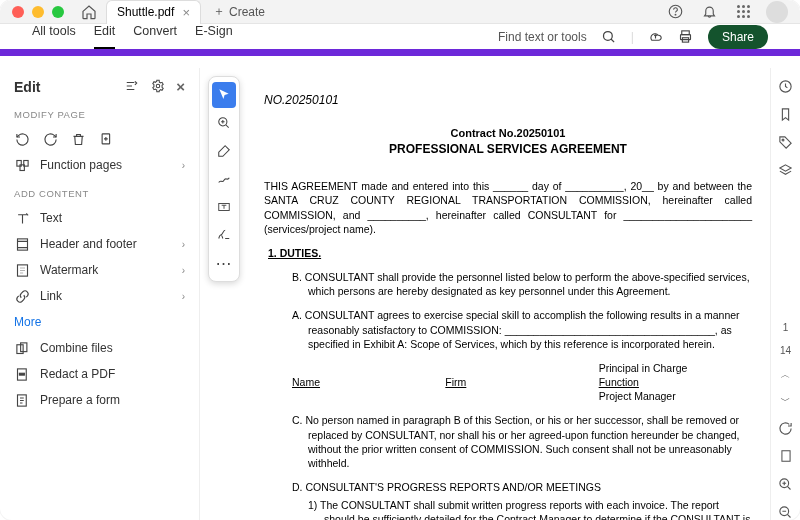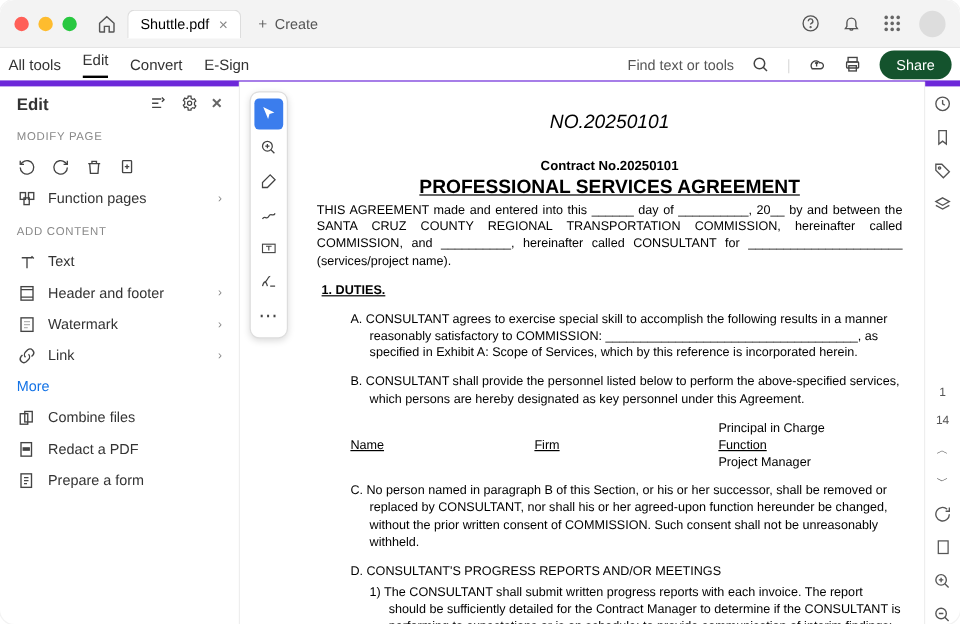"Shuttle.pdf" .titlebar { height: 40px -> 24px }
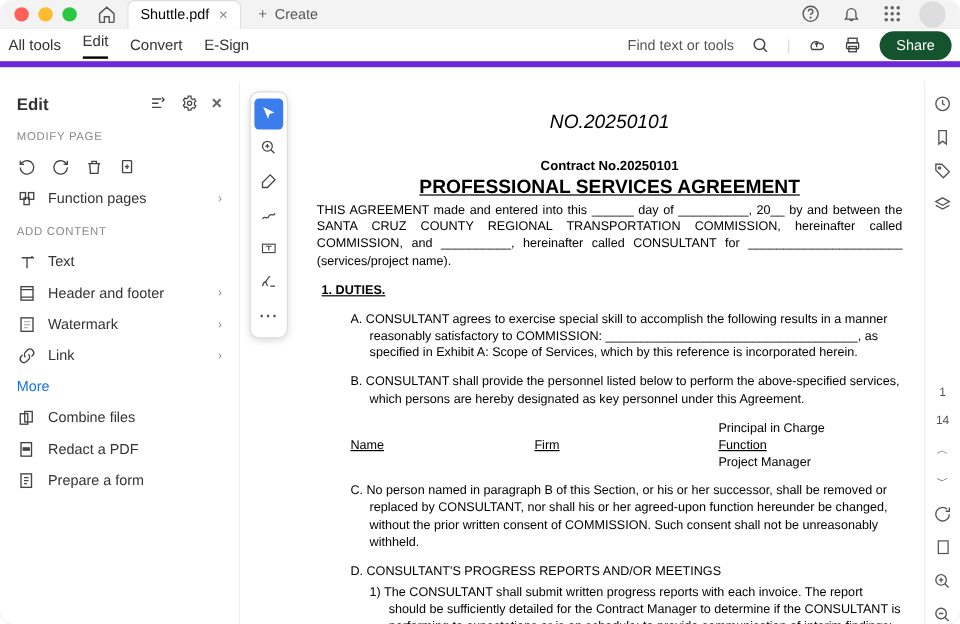"All tools" .toolbar2 { align-items: center -> none; border-bottom: 5px solid #6d28d9 -> 7px solid #6d28d9; padding: 0 7px -> 0 32px }
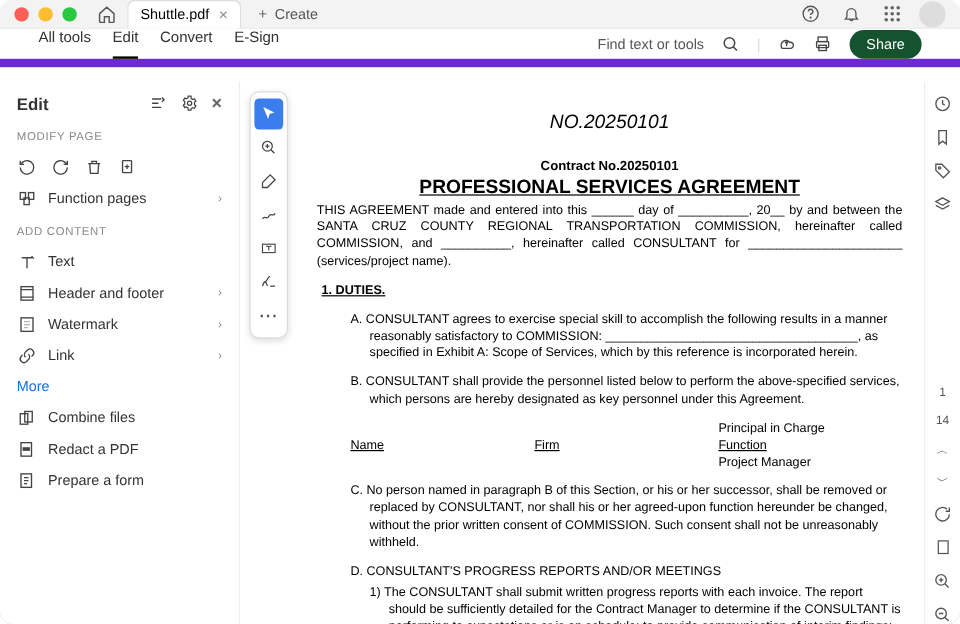"NO.20250101" .docnum { font-size: 16px -> 12px; text-align: center -> left }
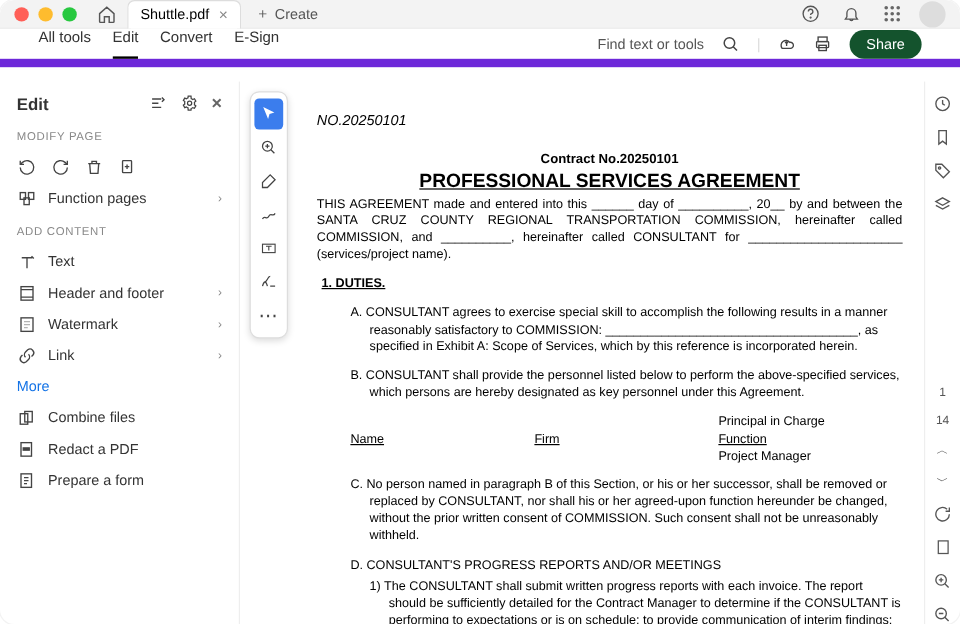"PROFESSIONAL SERVICES AGREEMENT" .agree-title { font-size: 16px -> 12px; margin-bottom: none -> 22px; text-decoration: underline -> none }
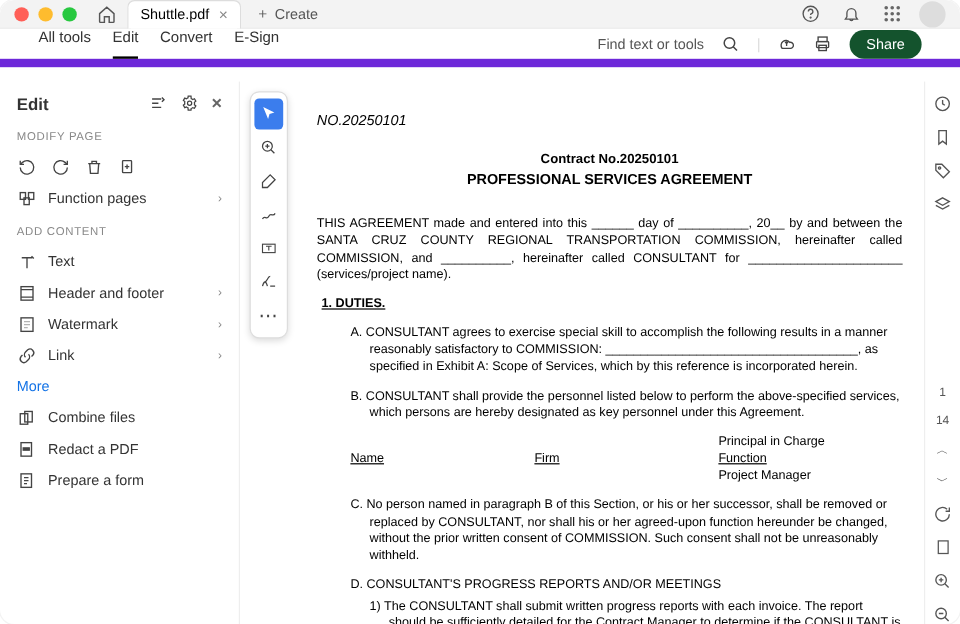"A. CONSULTANT agrees to exercise" div.sub { order: before "B. CONSULTANT shall provide the" -> after "B. CONSULTANT shall provide the" }
